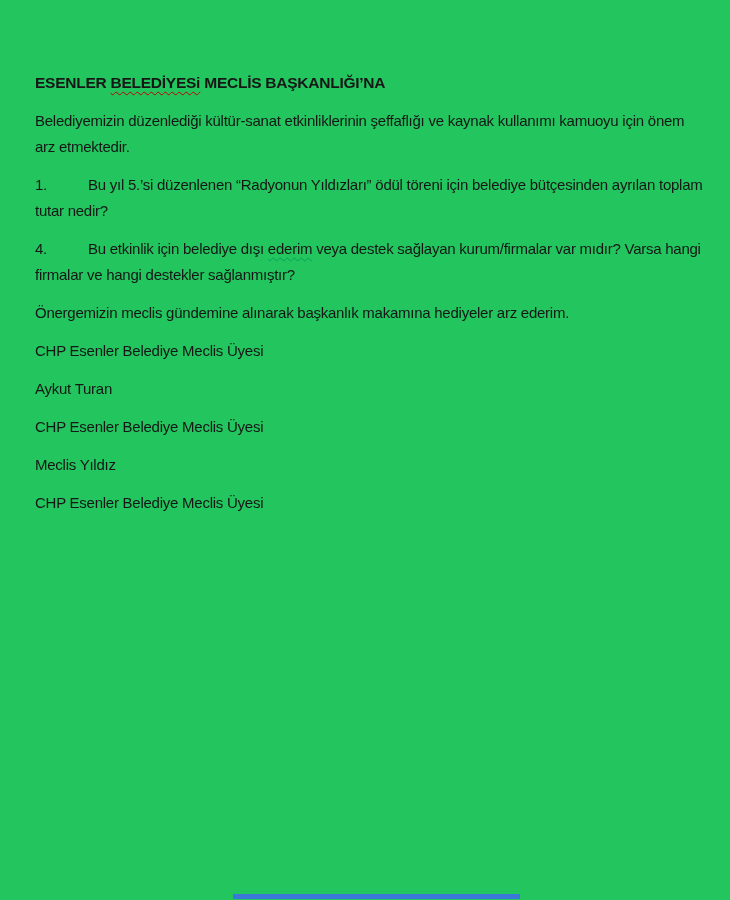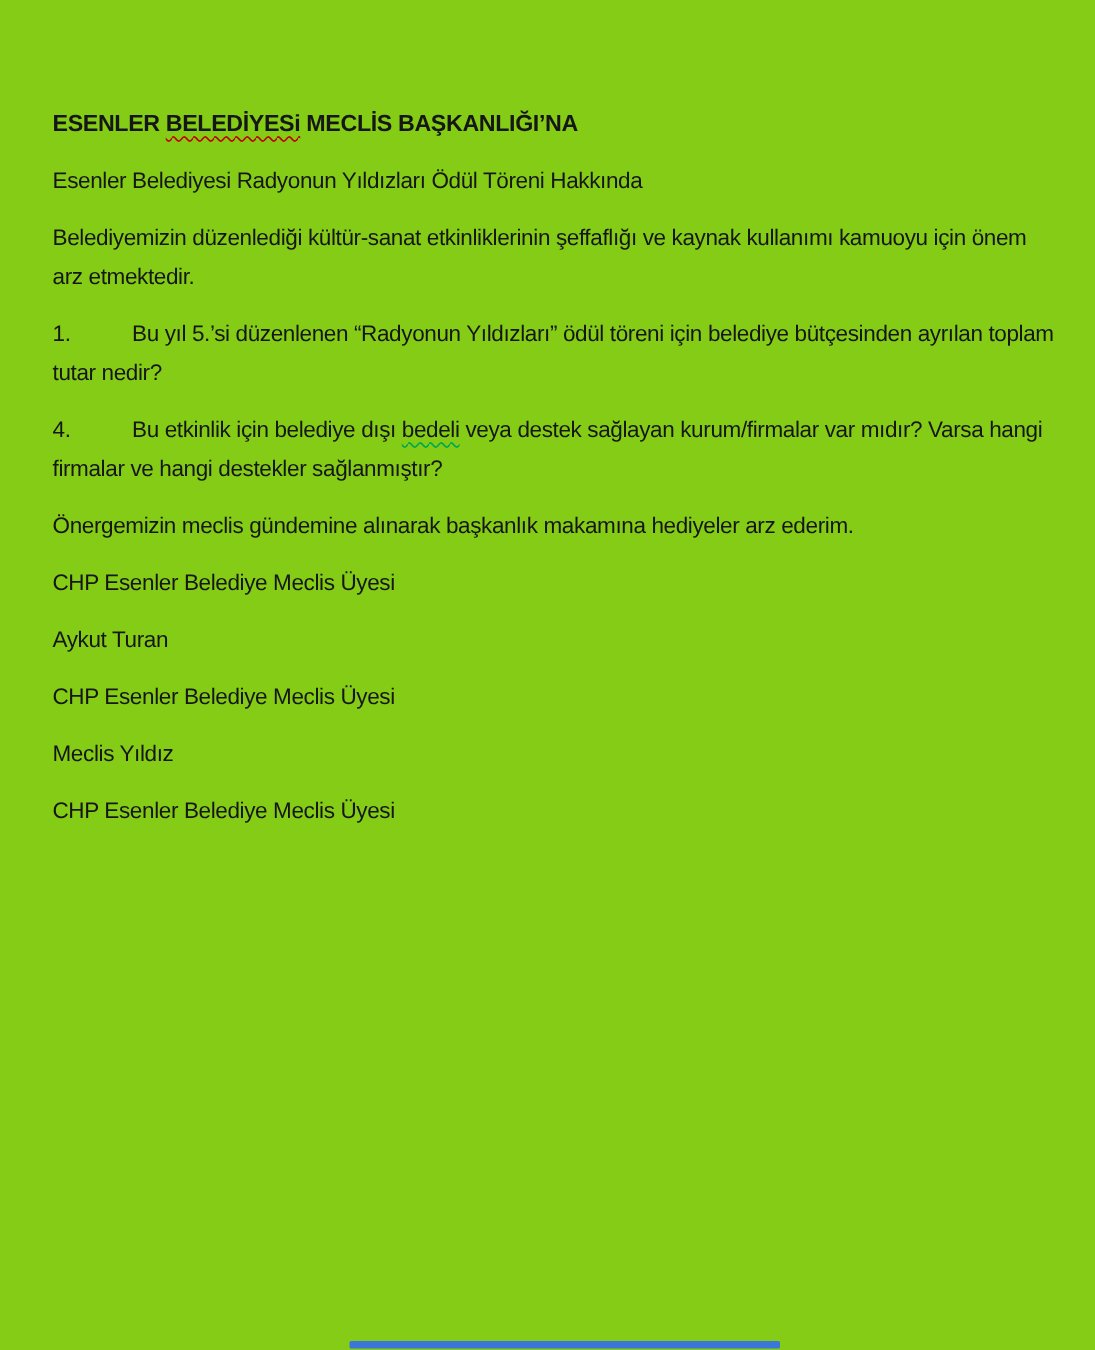"ESENLER BELEDİYESi MECLİS BAŞKANLIĞI’NA" .page { background: #84cc16 -> #22c55e }
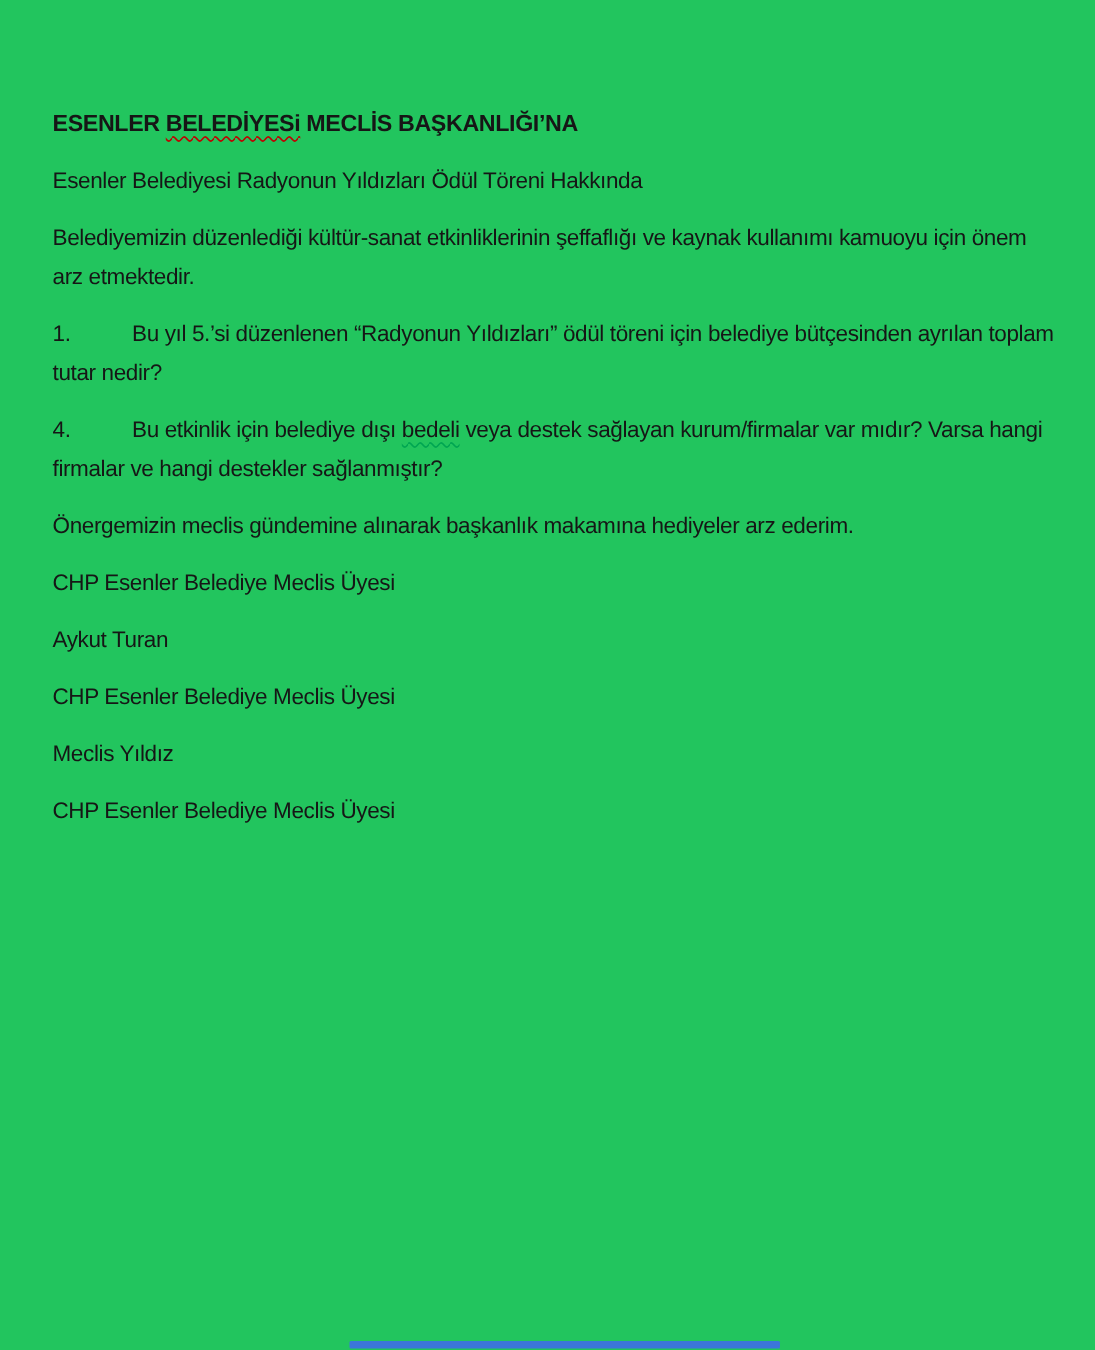"Esenler Belediyesi Radyonun Yıldızları" p { html: <p>Esenler Belediyesi Radyonun Yıldızları Ödül Töreni Hakkında</p> -> none }
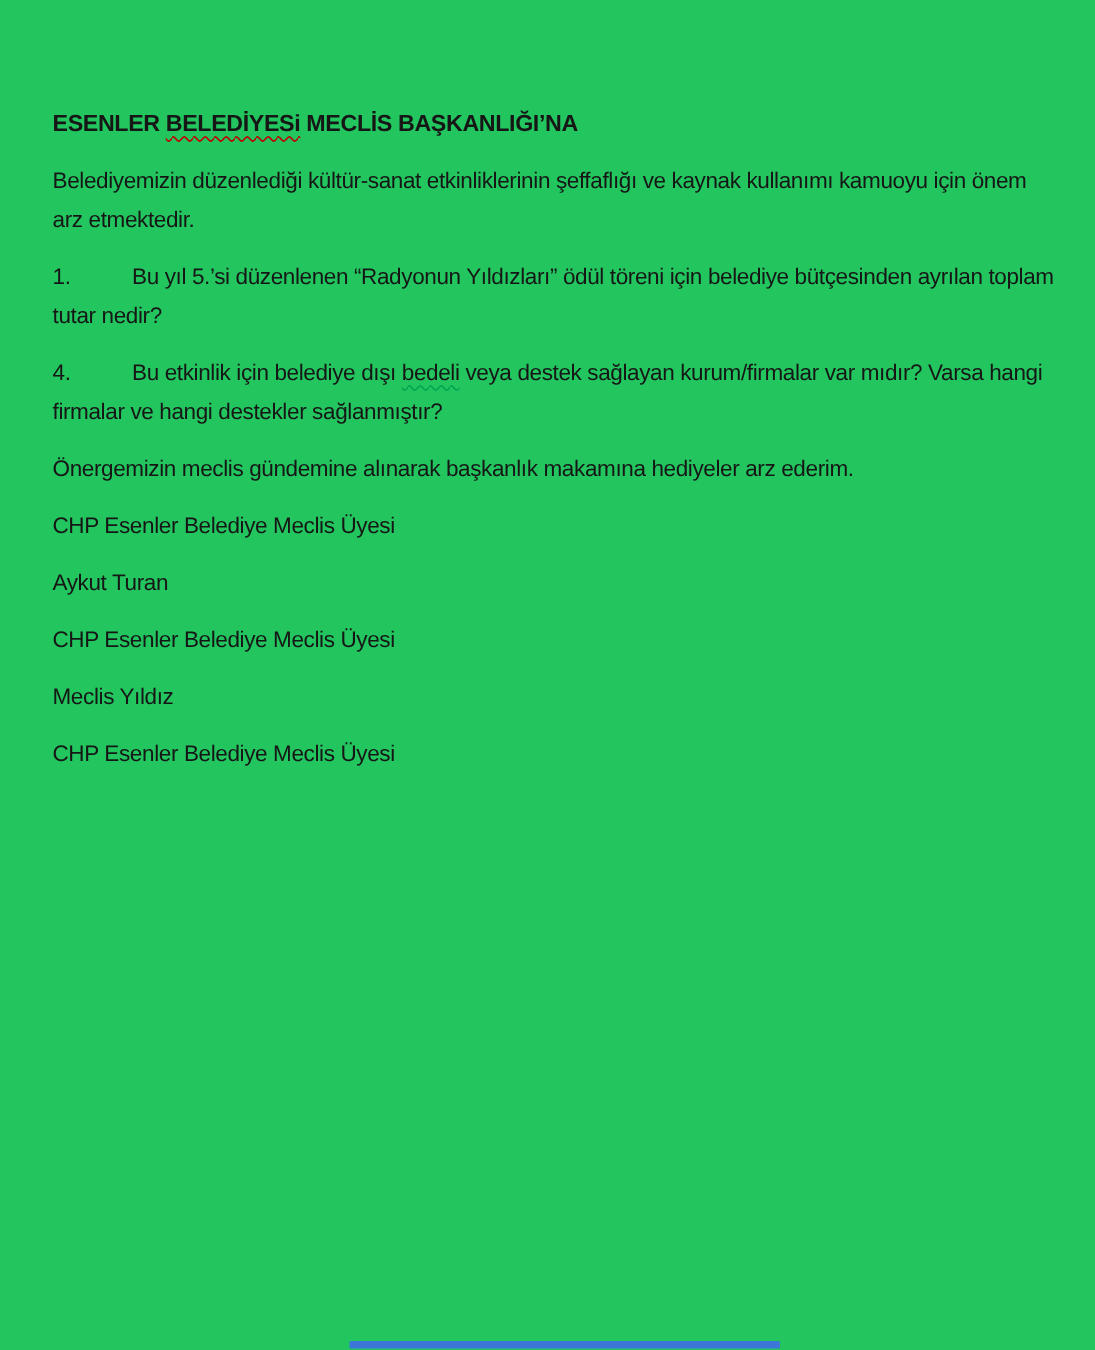"bedeli" span.wavy-green { text: bedeli -> ederim }
